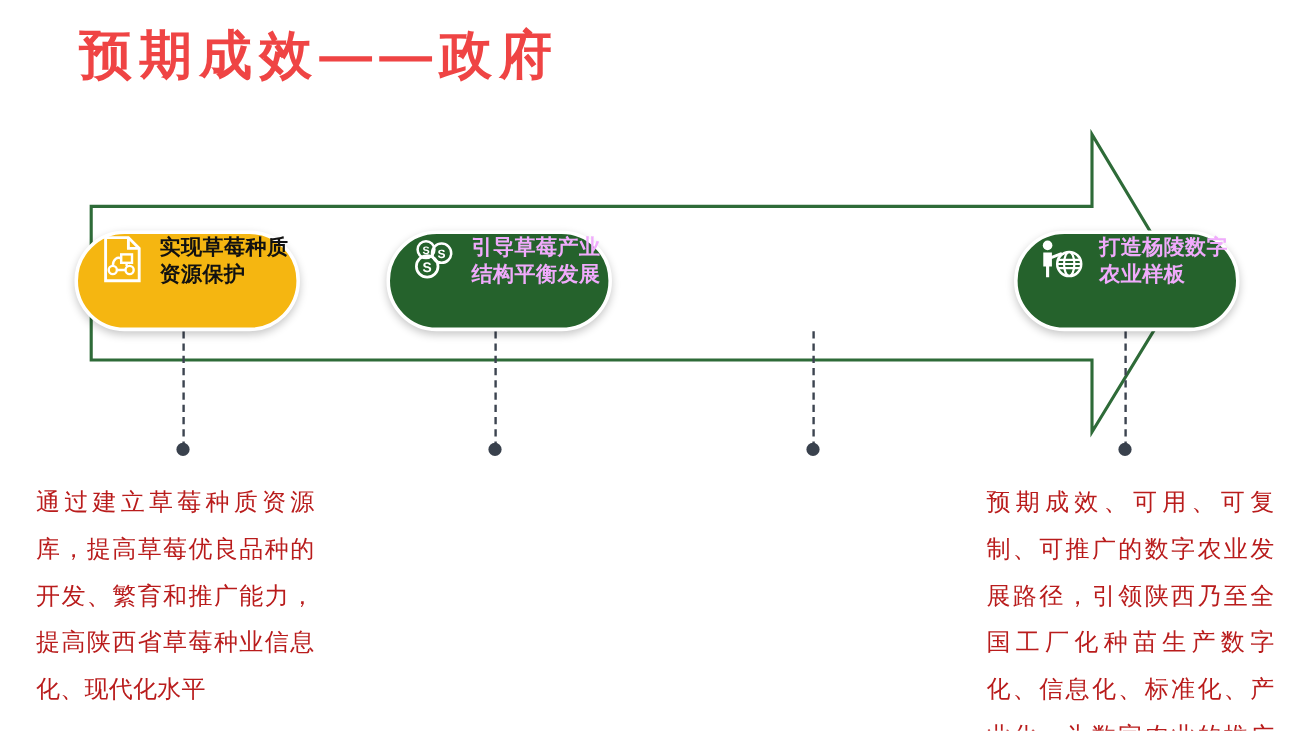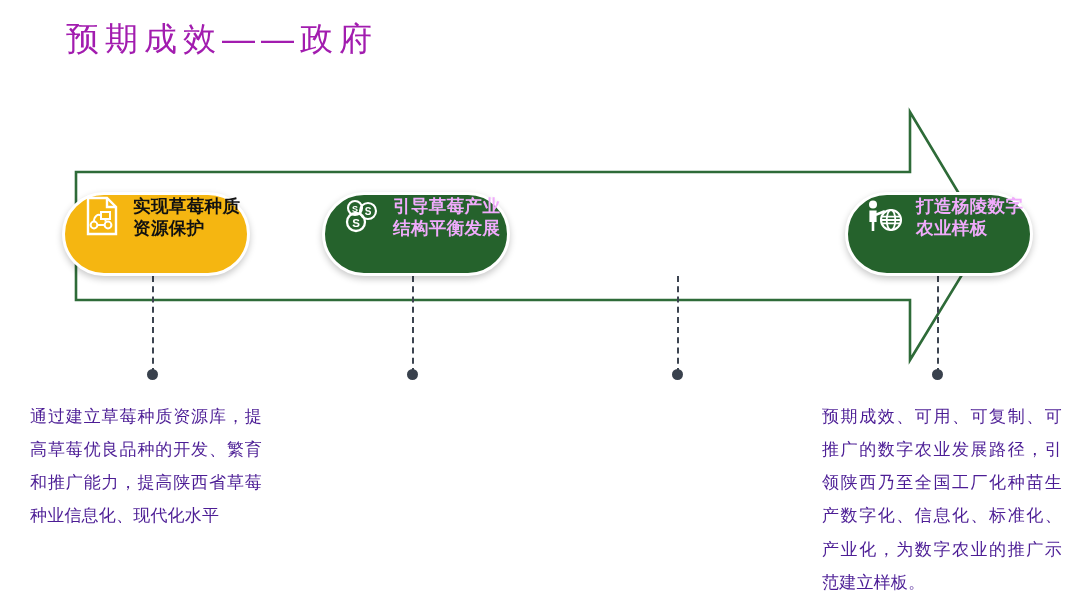"预期成效——政府" #page-title { color: #a21caf -> #ef4444; font-size: 33px -> 44px; font-weight: normal -> bold }
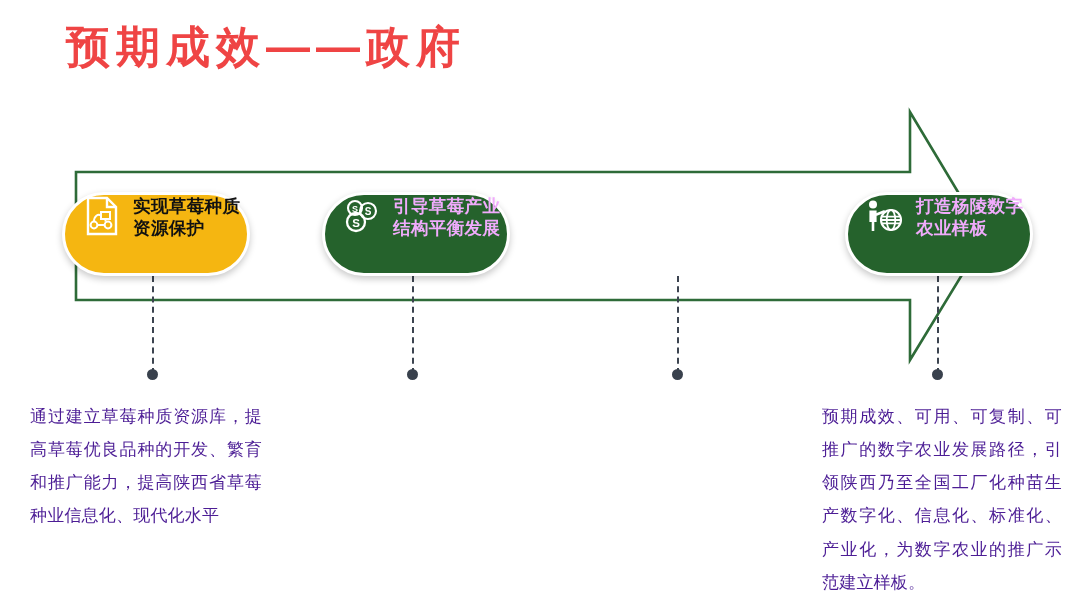"通过建立草莓种质资源库，提高草莓优良品种的开发、繁育和推广能力，提高陕西省草莓种" .desc { color: #4c1d95 -> #b91c1c; font-size: 17px -> 20px }
